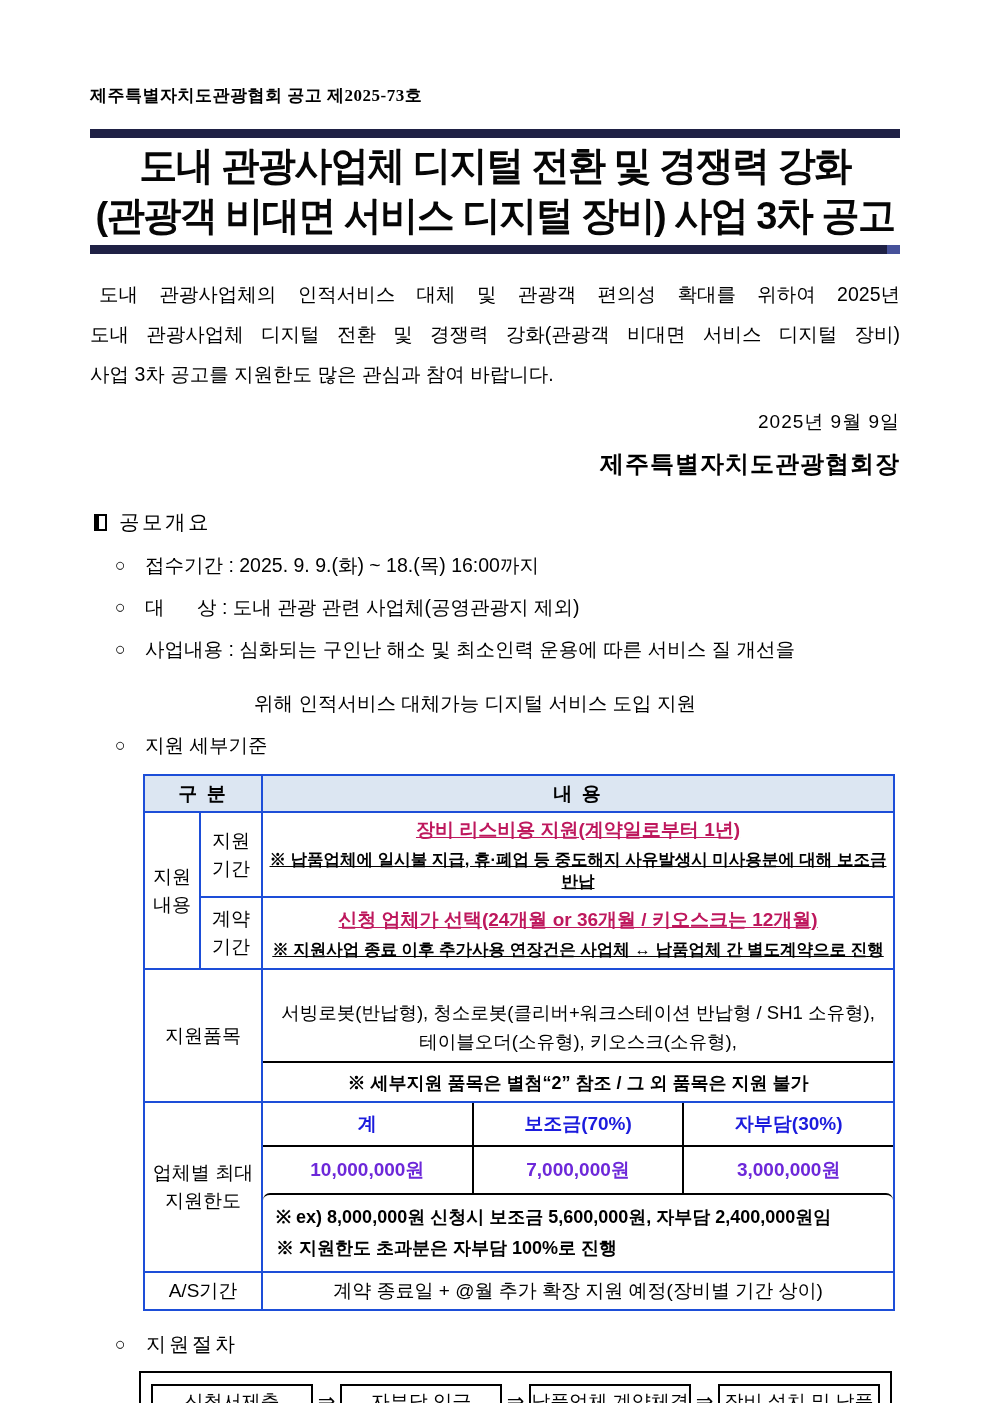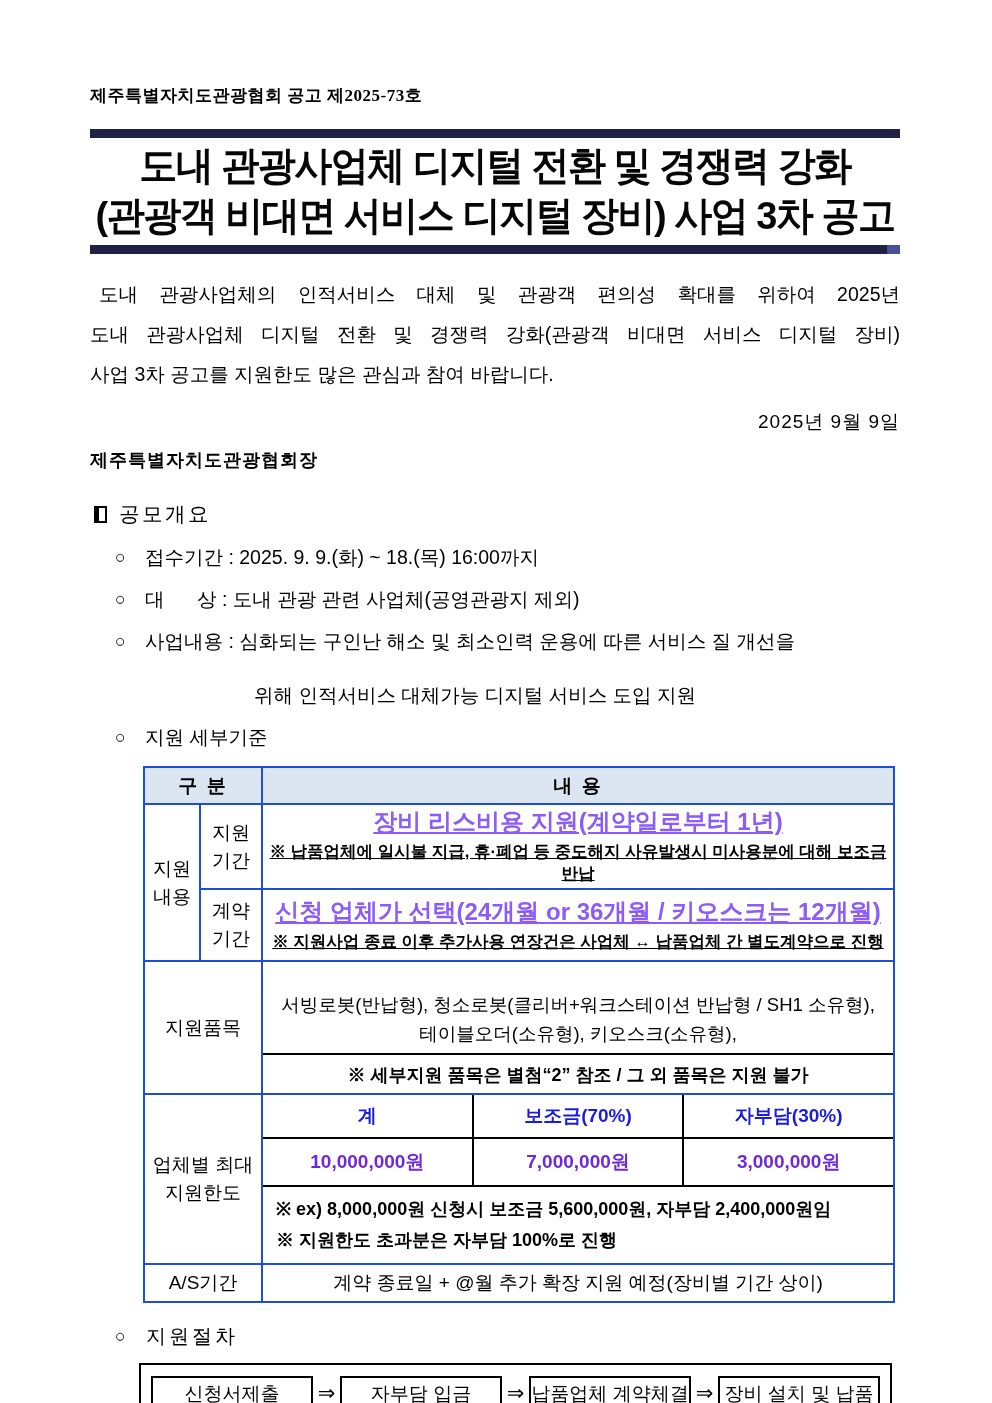"제주특별자치도관광협회장" .signer-line { font-size: 18px -> 24px; text-align: none -> right }
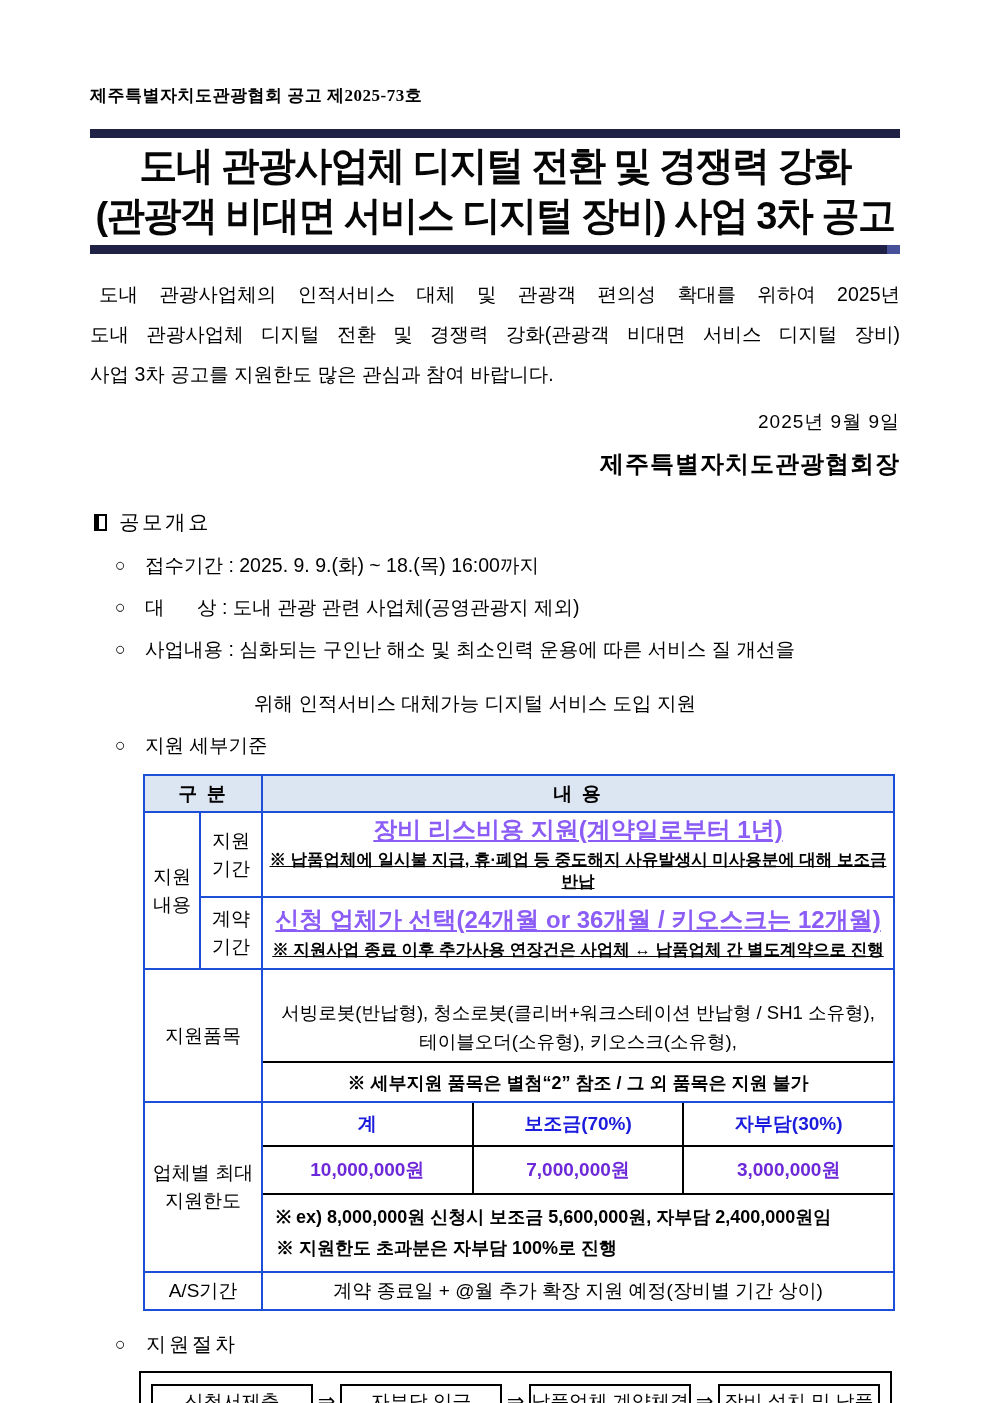"장비 리스비용 지원(계약일로부터 1년)" .main-blue { color: #8b5cf6 -> #be185d; font-size: 24px -> 19px }
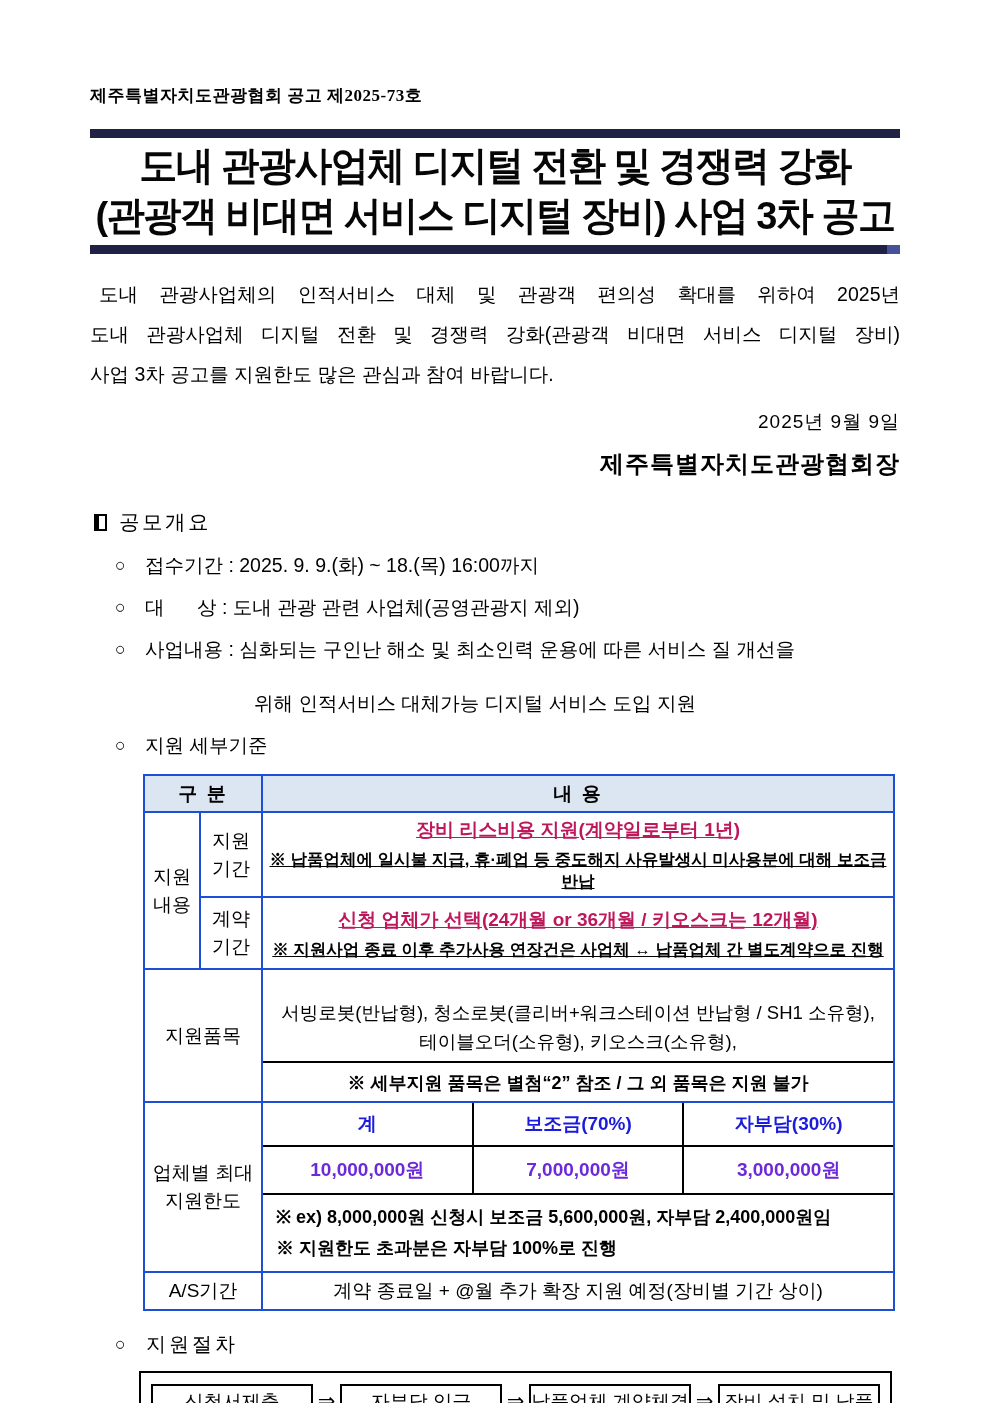"※ ex) 8,000,000원 신청시 보조금" .limit-notes { border-radius: none -> 7px }
